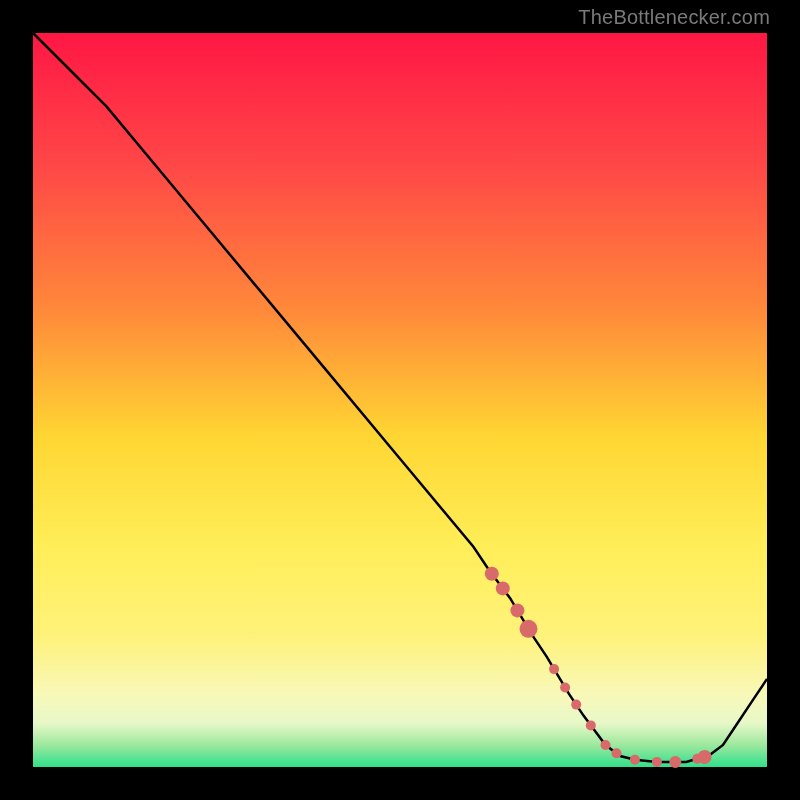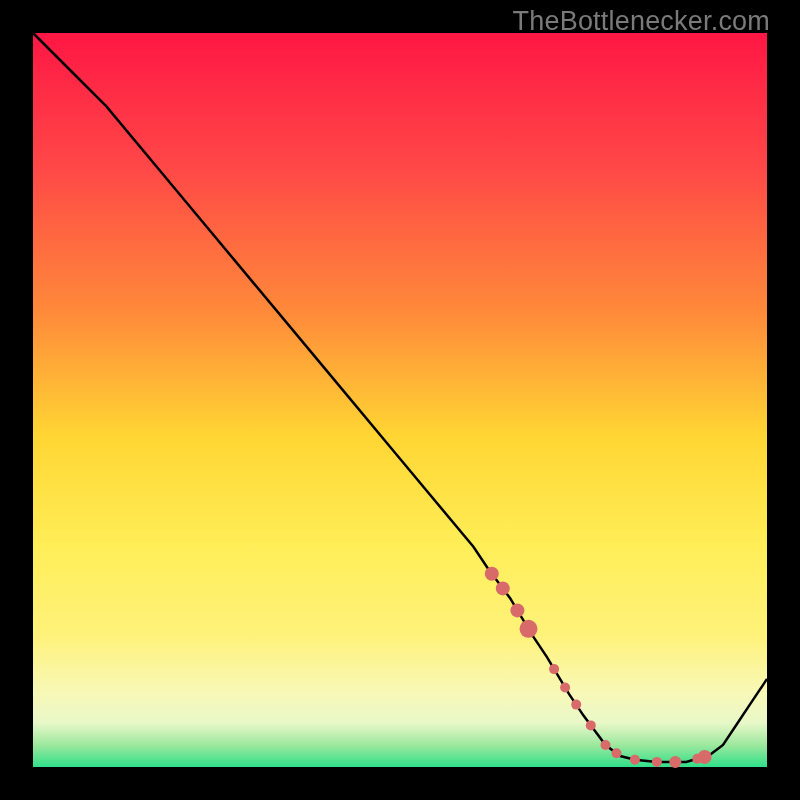"TheBottlenecker.com" .watermark { font-size: 27px -> 20px }
